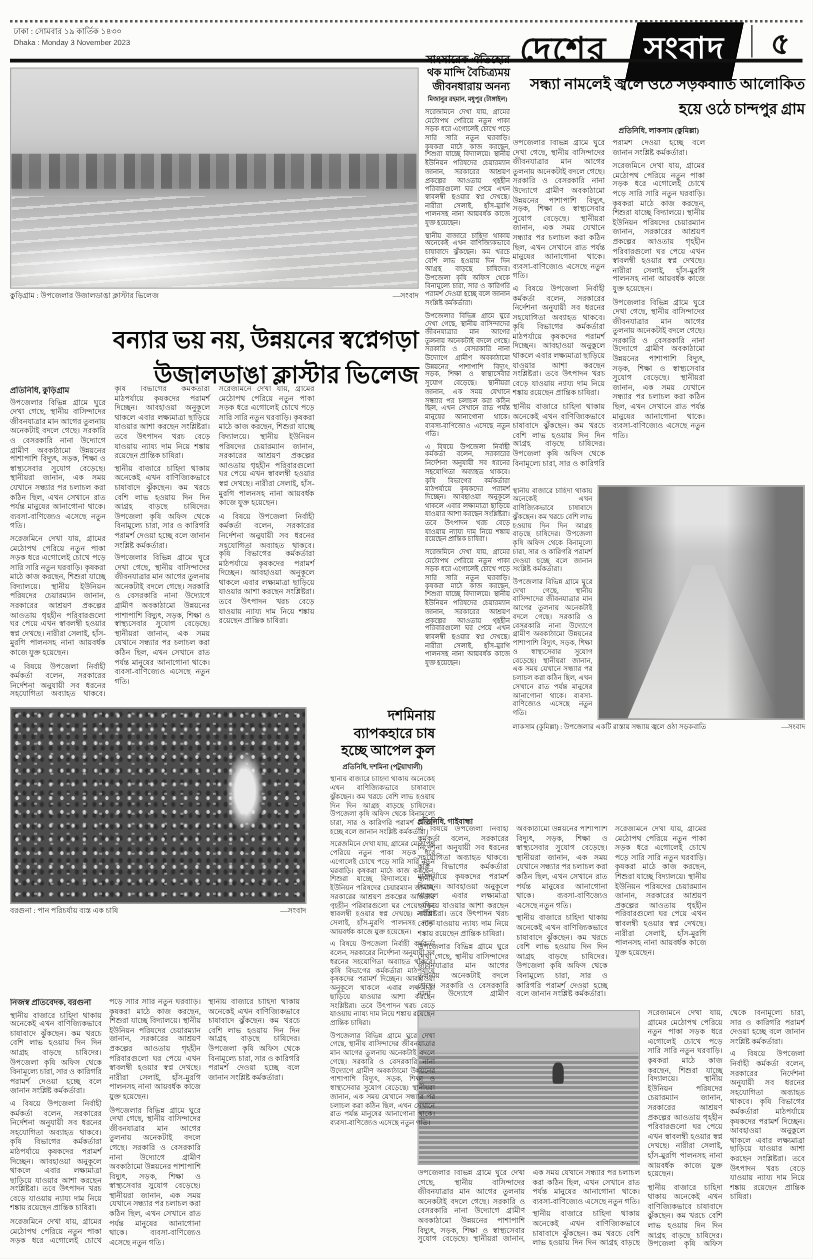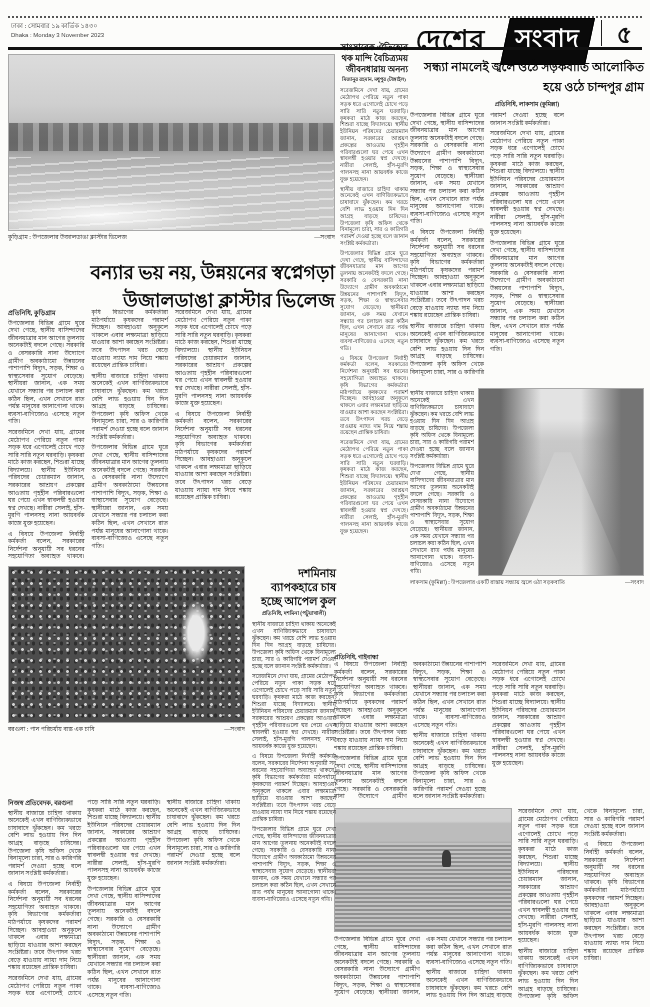"দশমিনায় ব্যাপকহারে চাষ হচ্ছে আপেল" .dash { left: 252px -> 264px }
